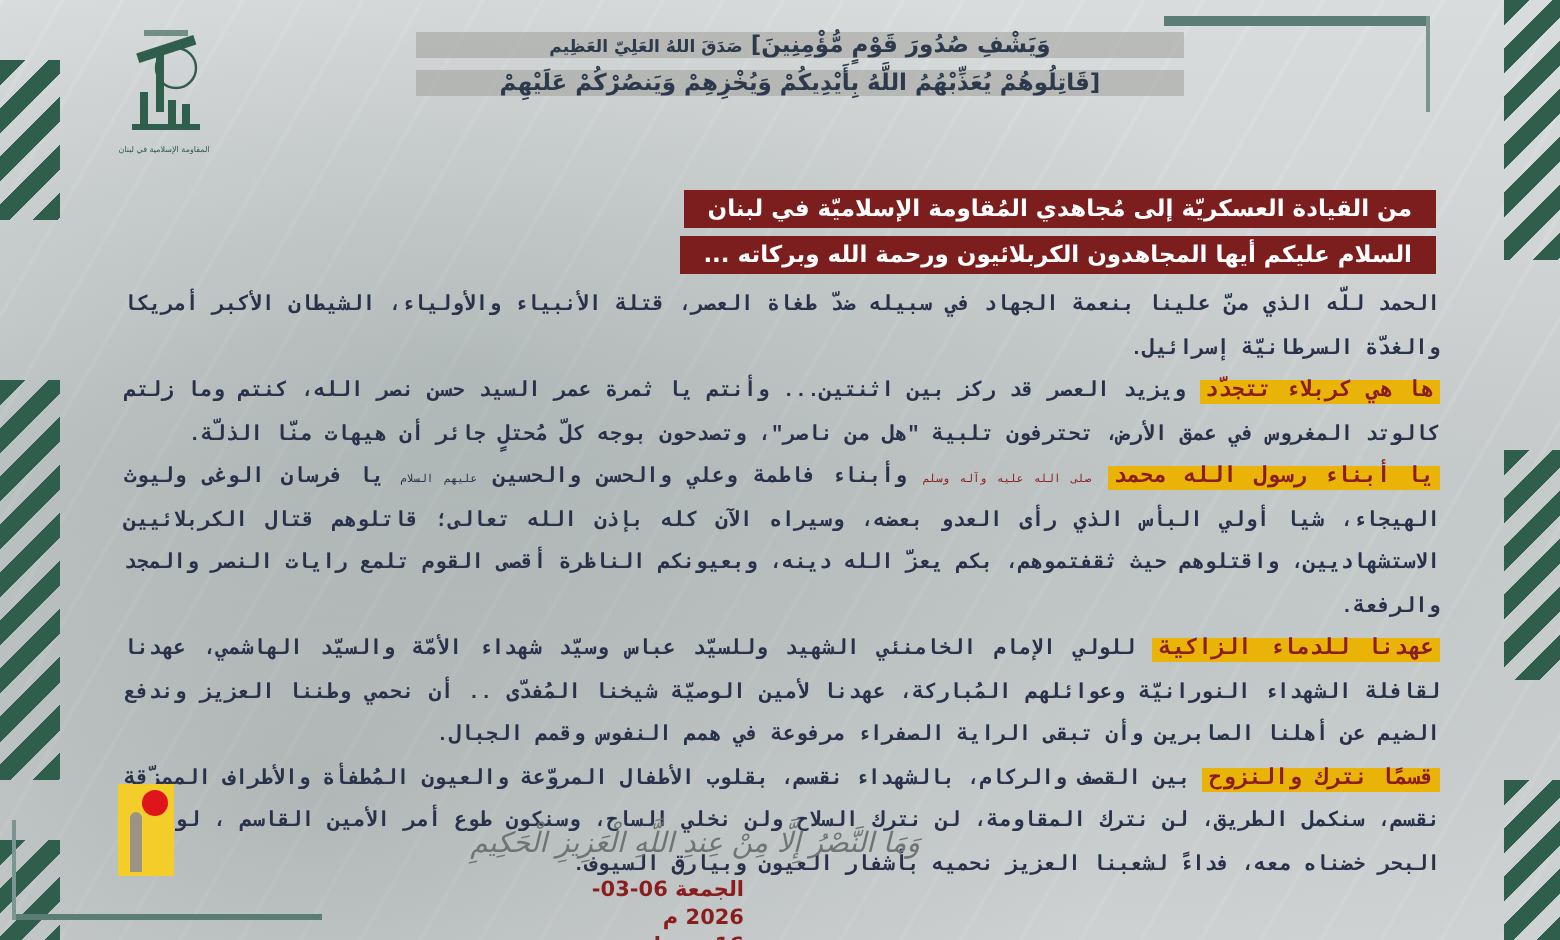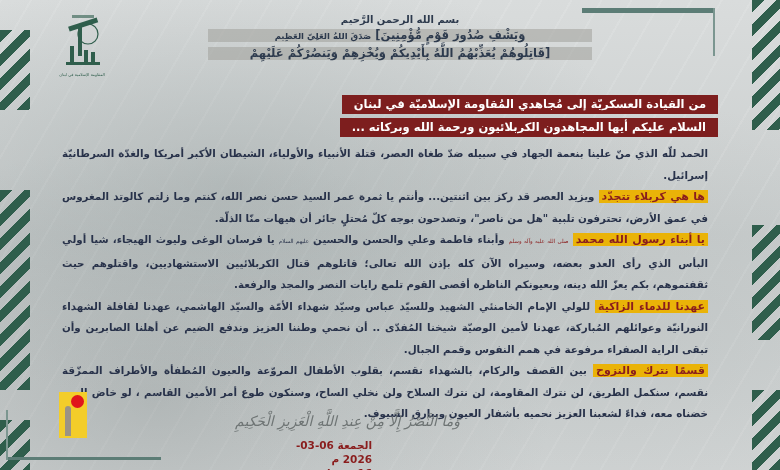"بسم الله الرحمن الرَّحيم" div.basmala { html: <div>بسم الله الرحمن الرَّحيم</div> -> none }
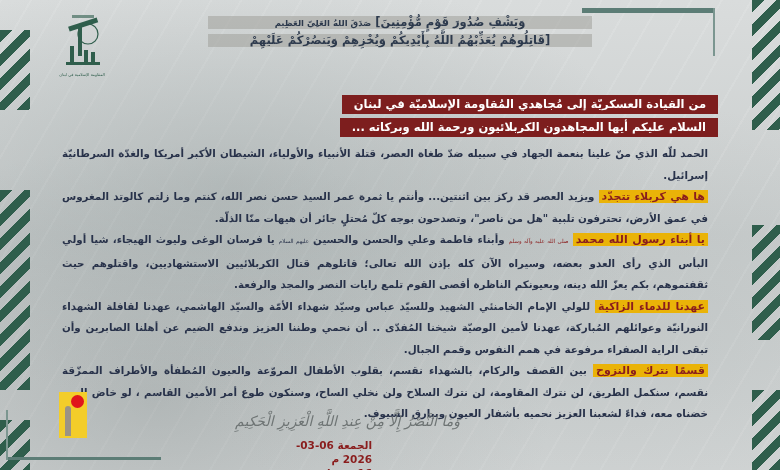"الحمد للّه الذي منّ علينا" .body-text p { font-family: none -> Liberation Mono, monospace; margin: 0 12px 0 0 -> 0 0 0 0 }
